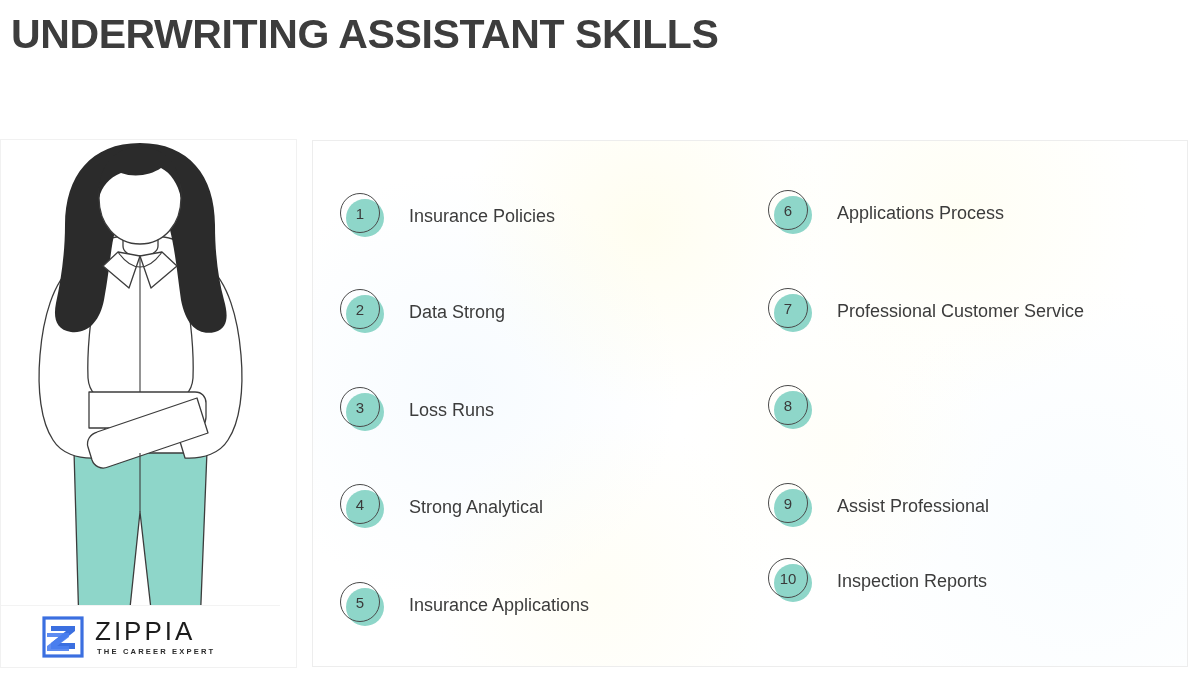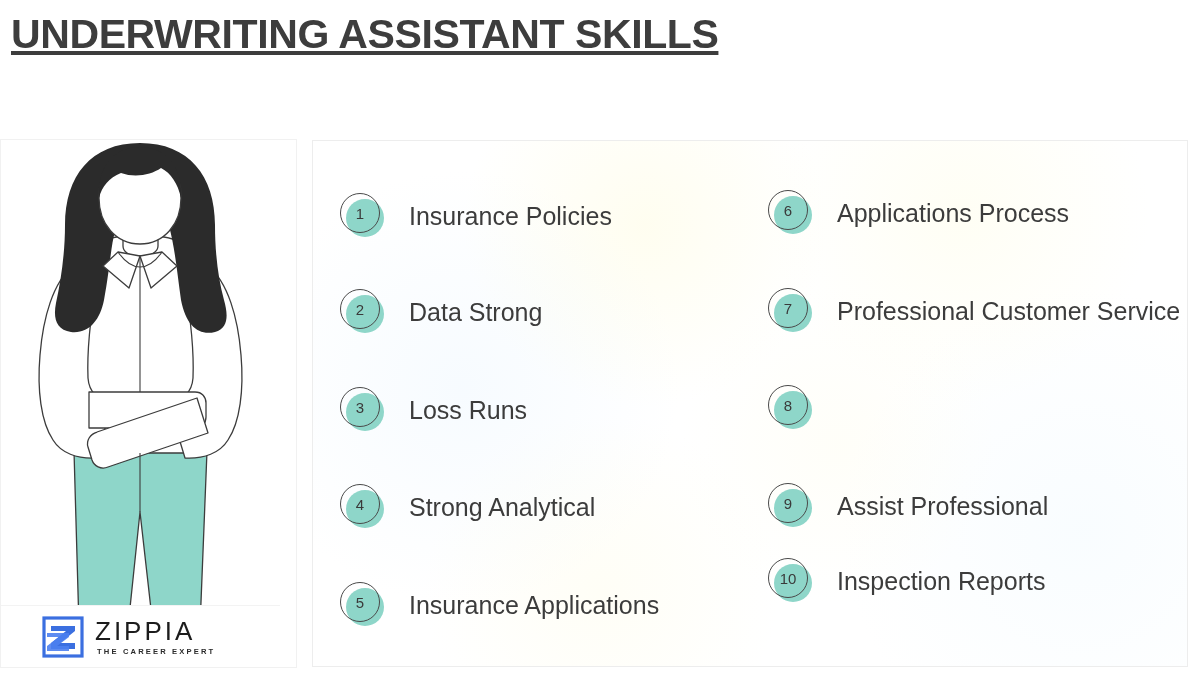"UNDERWRITING ASSISTANT SKILLS" #page-title { text-decoration: underline -> none }
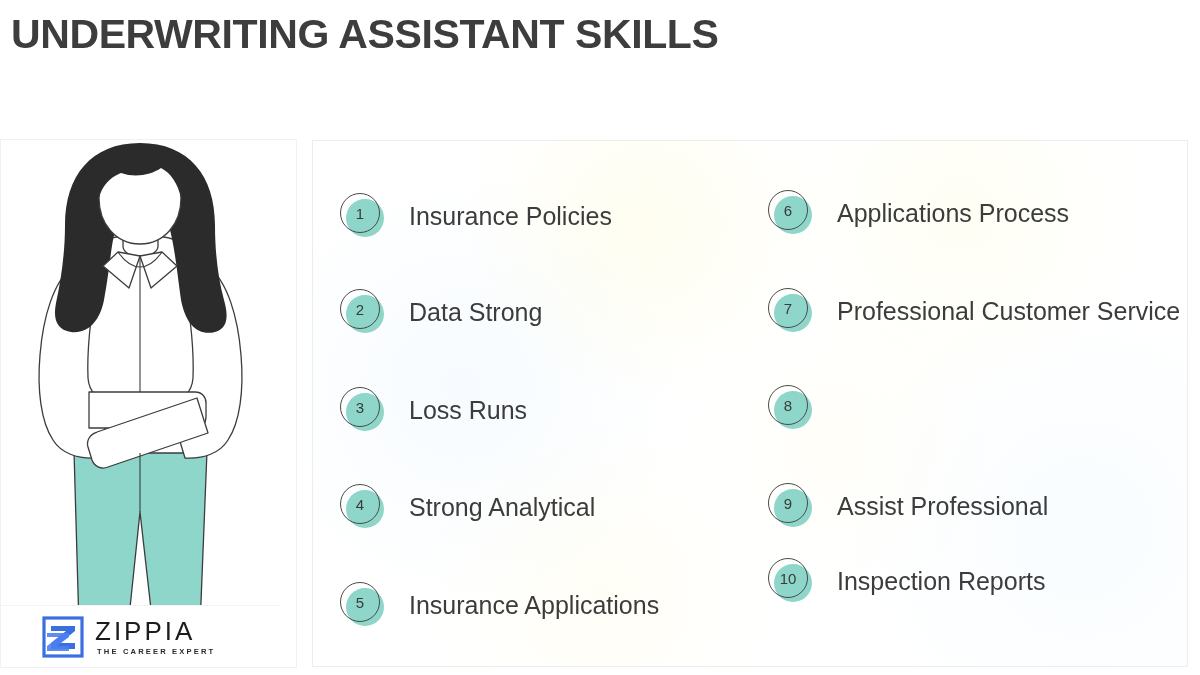"Insurance Policies" .skill-label { font-size: 25px -> 18px }
